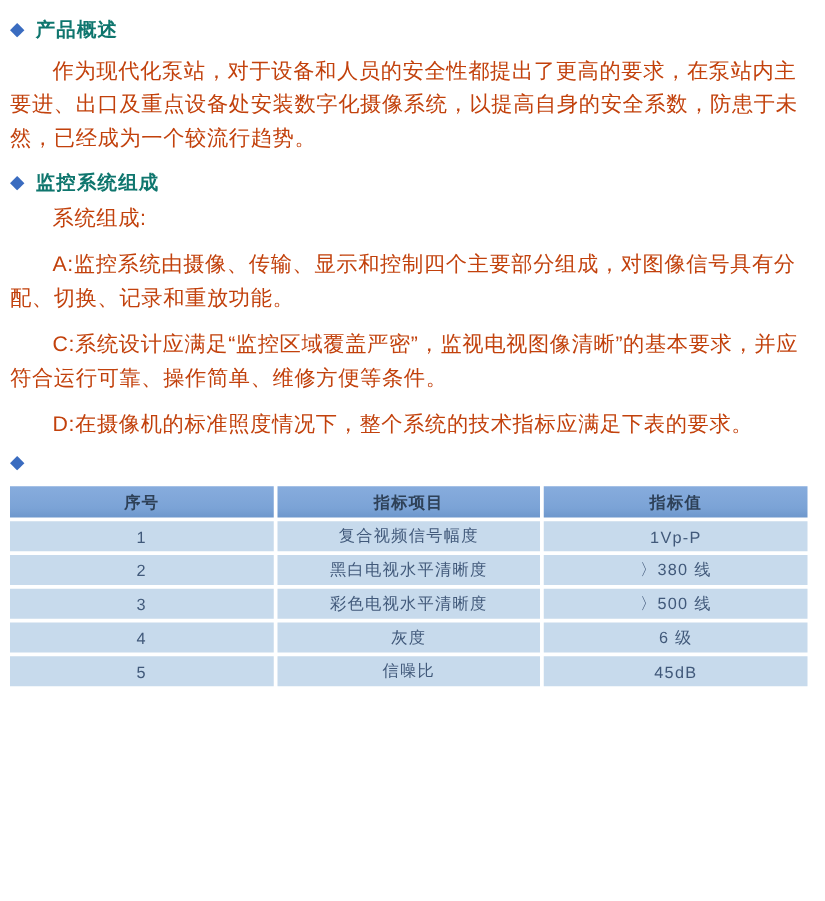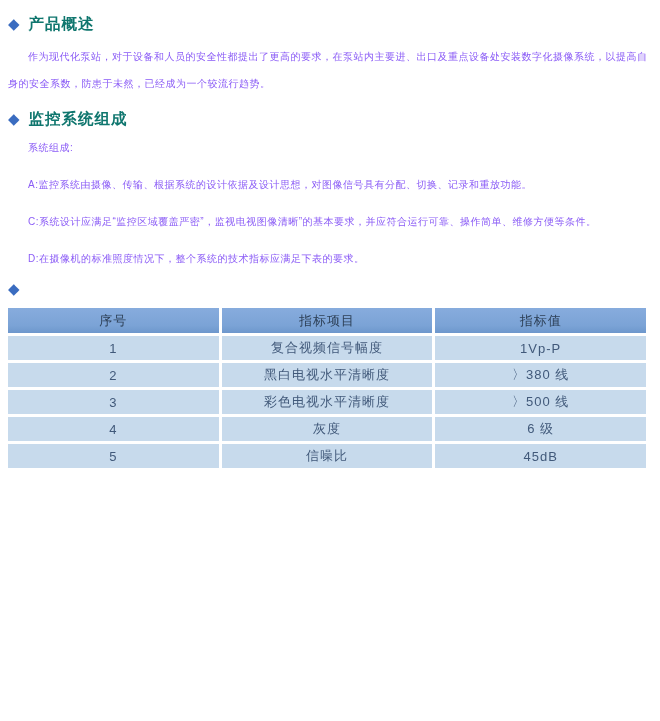"作为现代化泵站，对于设备和人员的安全性都提出了更高的要求，在泵站内主要进、出口及" p.body { color: #8b5cf6 -> #c2410c; font-size: 10px -> 17px }
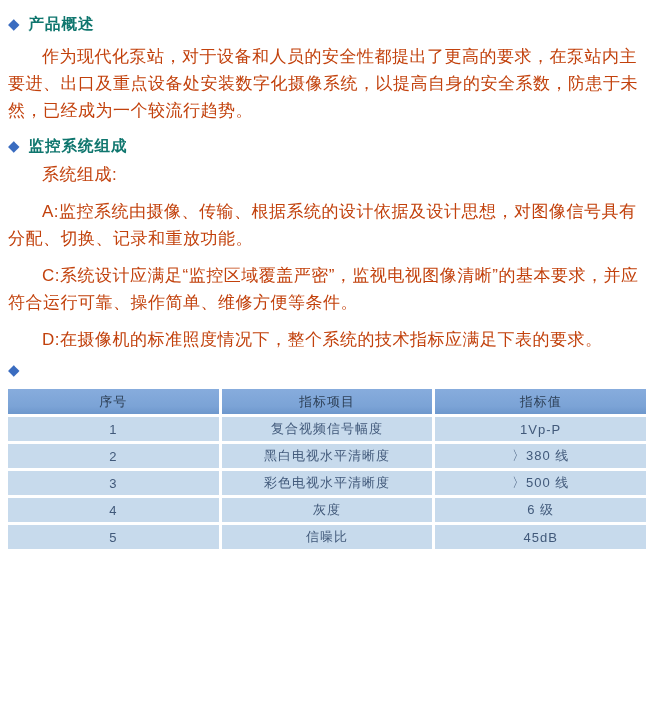"A:监控系统由摄像、传输、根据系统的设计依据及设计思想，对图像信号具有分配、切换" p.body { text: 根据系统的设计依据及设计思想 -> 显示和控制四个主要部分组成 }
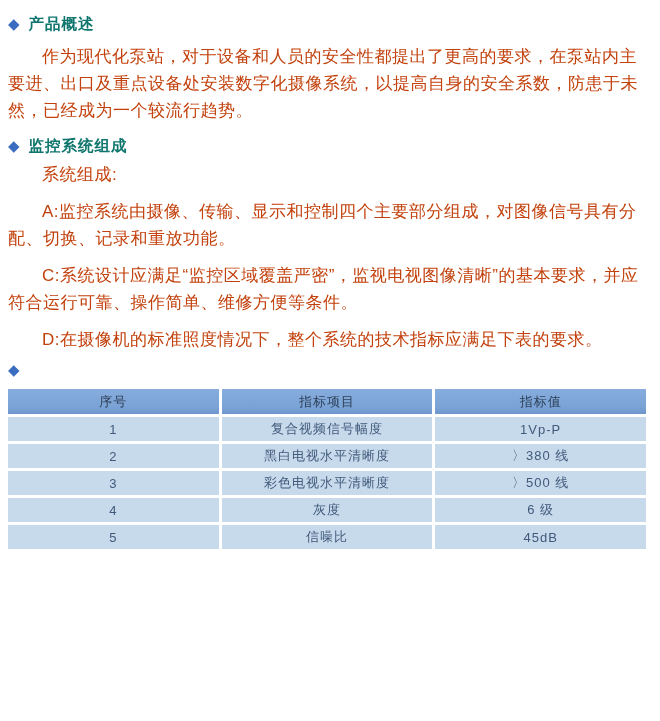"序号" table.spec th { font-weight: normal -> bold }
